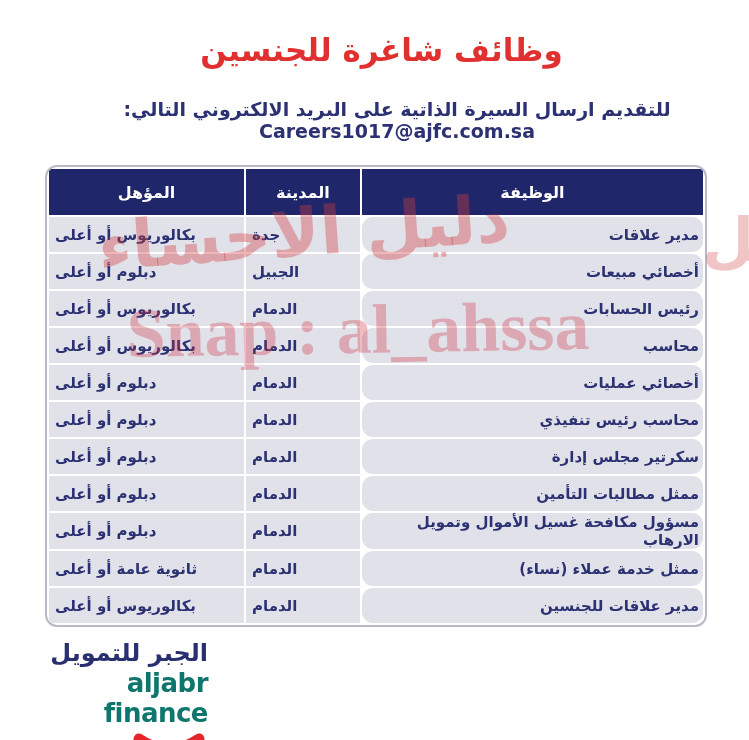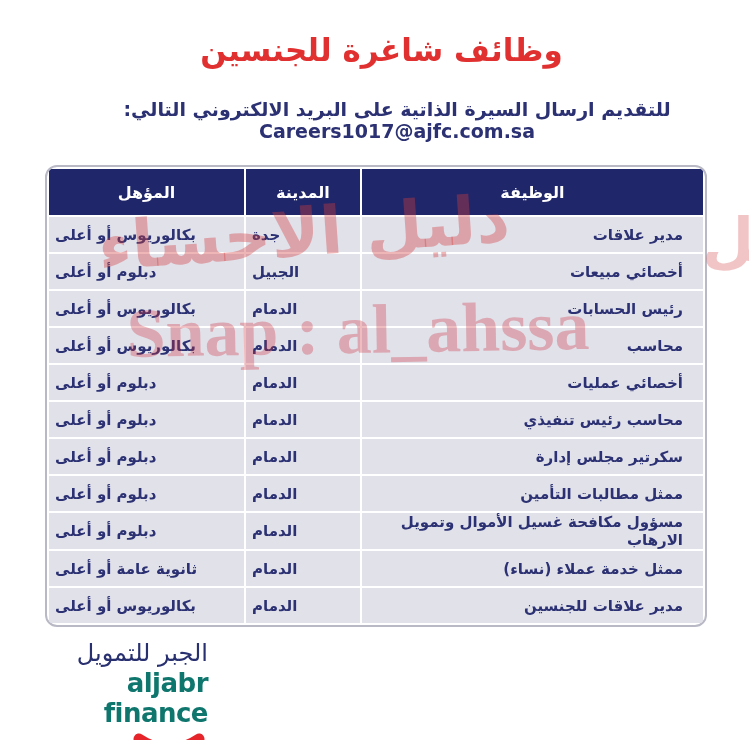"مدير علاقات" table.jobs td.job { border-radius: none -> 11px; padding-right: 20px -> 4px }
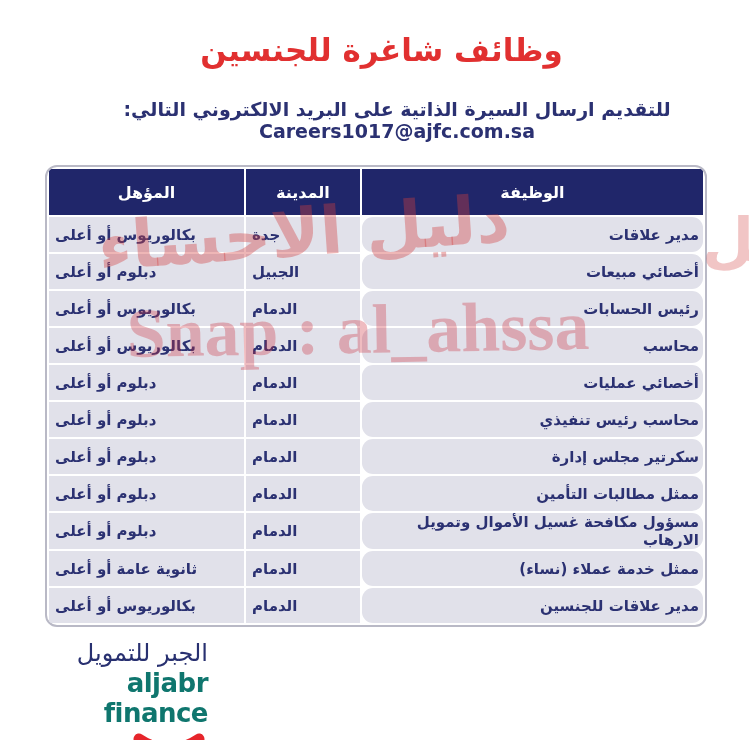"الجبر للتمويل" .logo-ar { font-weight: normal -> bold }
